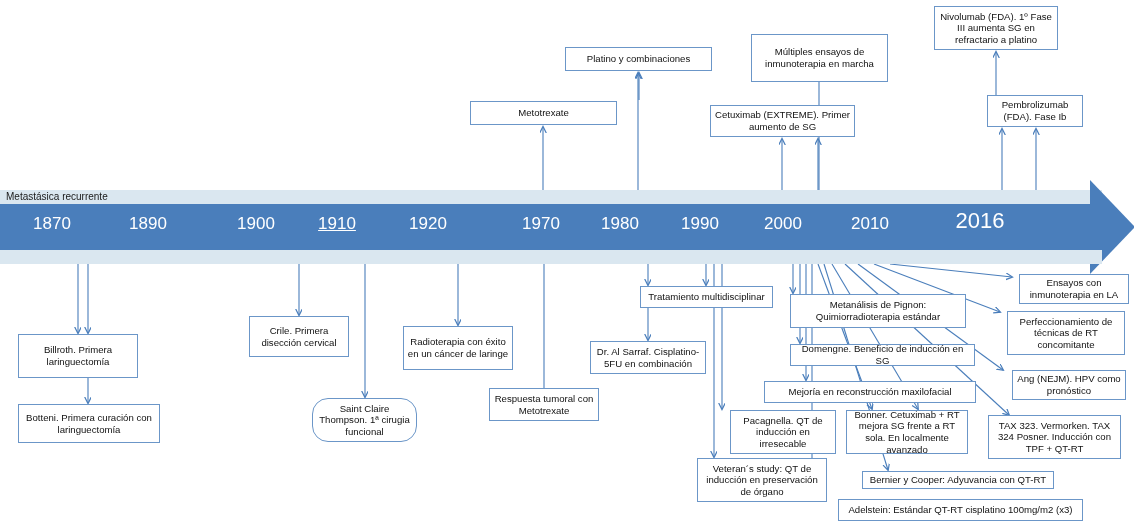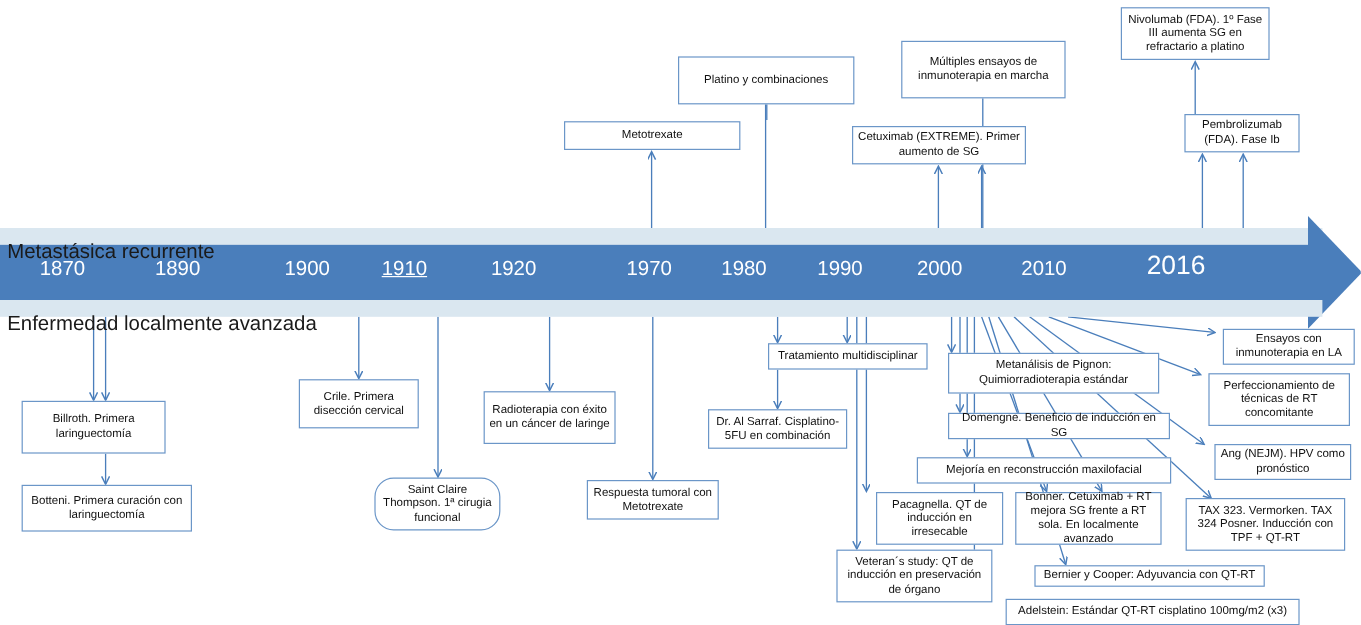"Platino y combinaciones" div.ebox { height: 40px -> 24px }
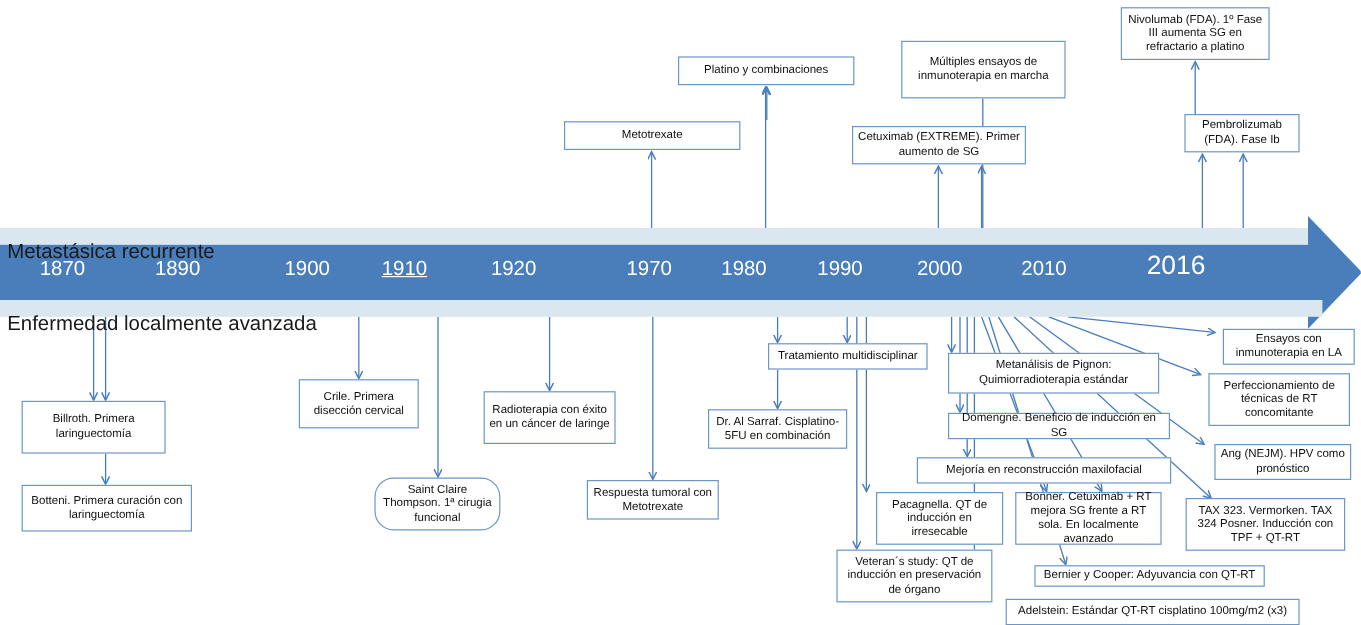"Metastásica recurrente" .band-label { font-size: 17px -> 10px; margin-top: 13px -> none }
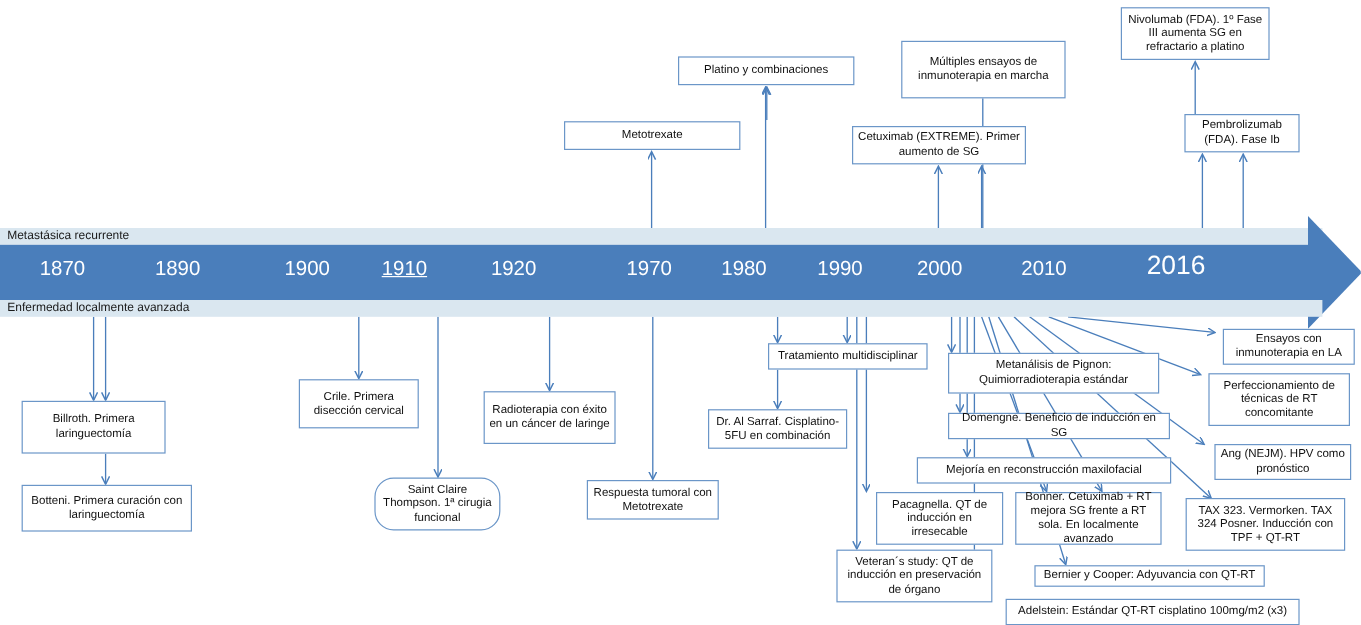"Enfermedad localmente avanzada" div.band-label { html: <div>Enfermedad localmente avanzada</div> -> none }
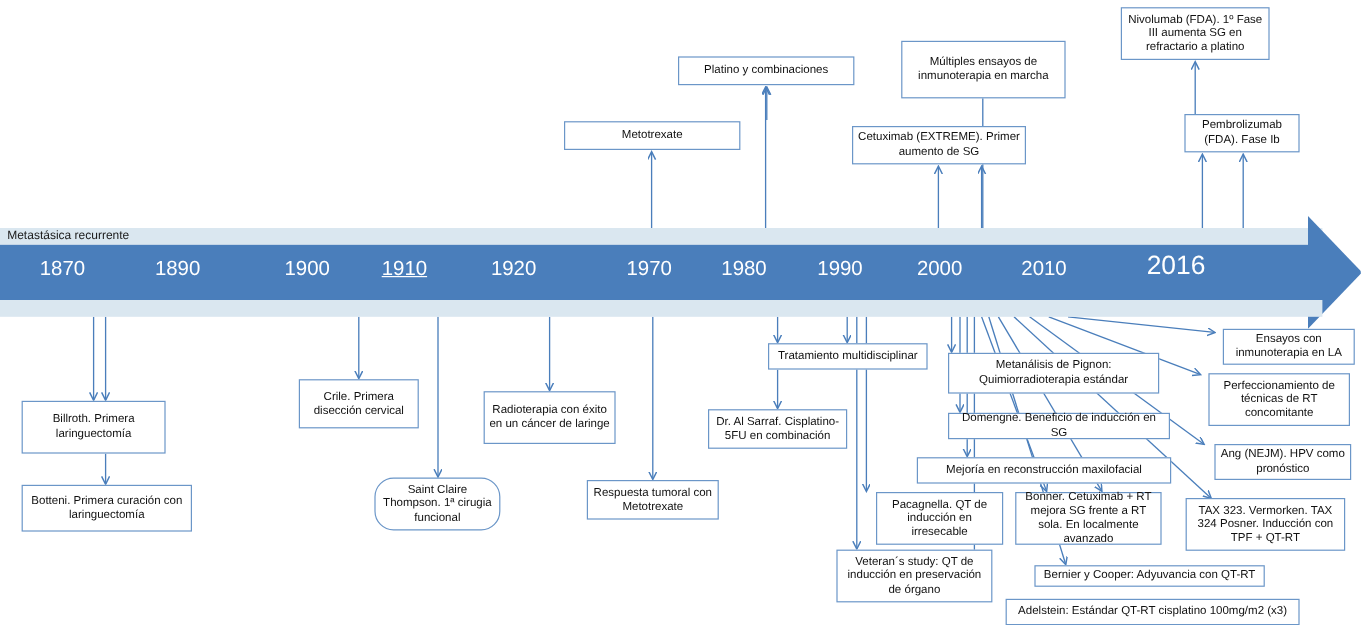"Respuesta tumoral con Metotrexate" div.ebox { top: 400px -> 388px }
